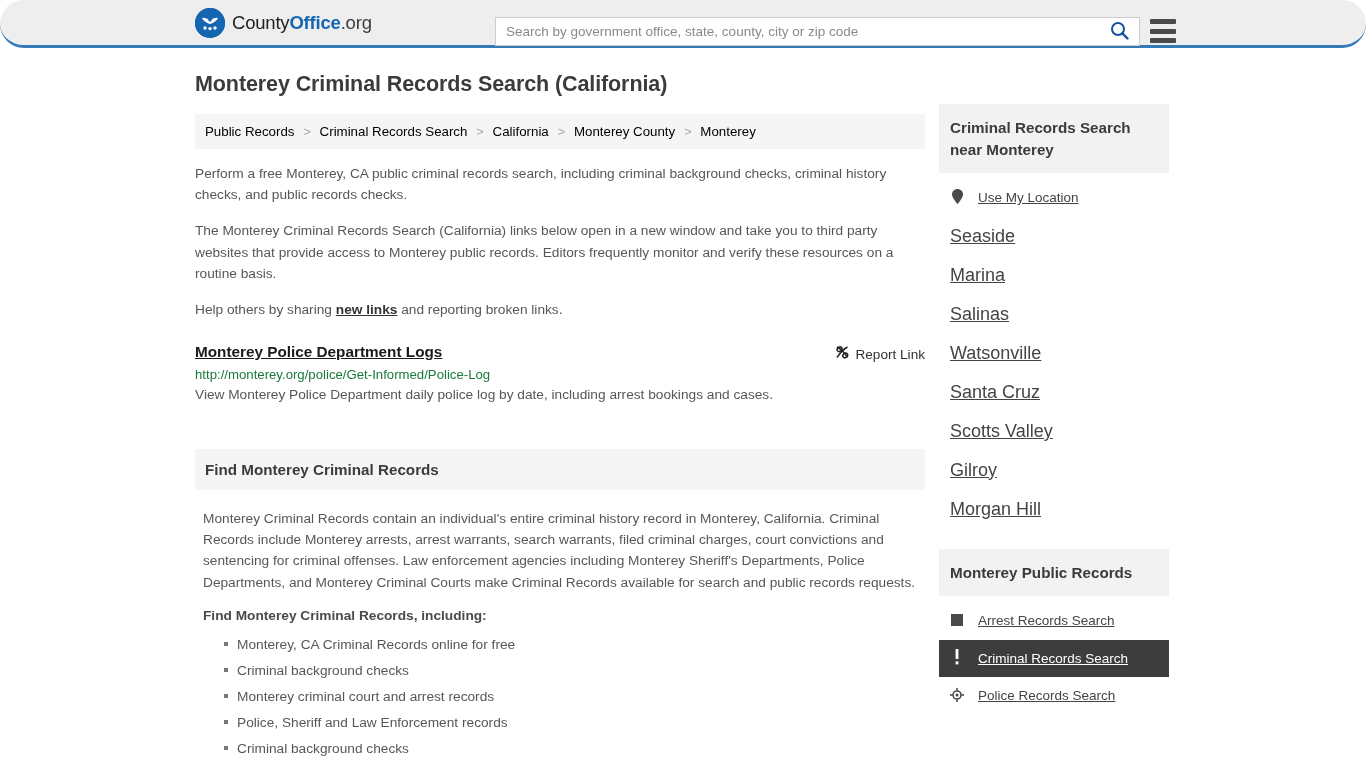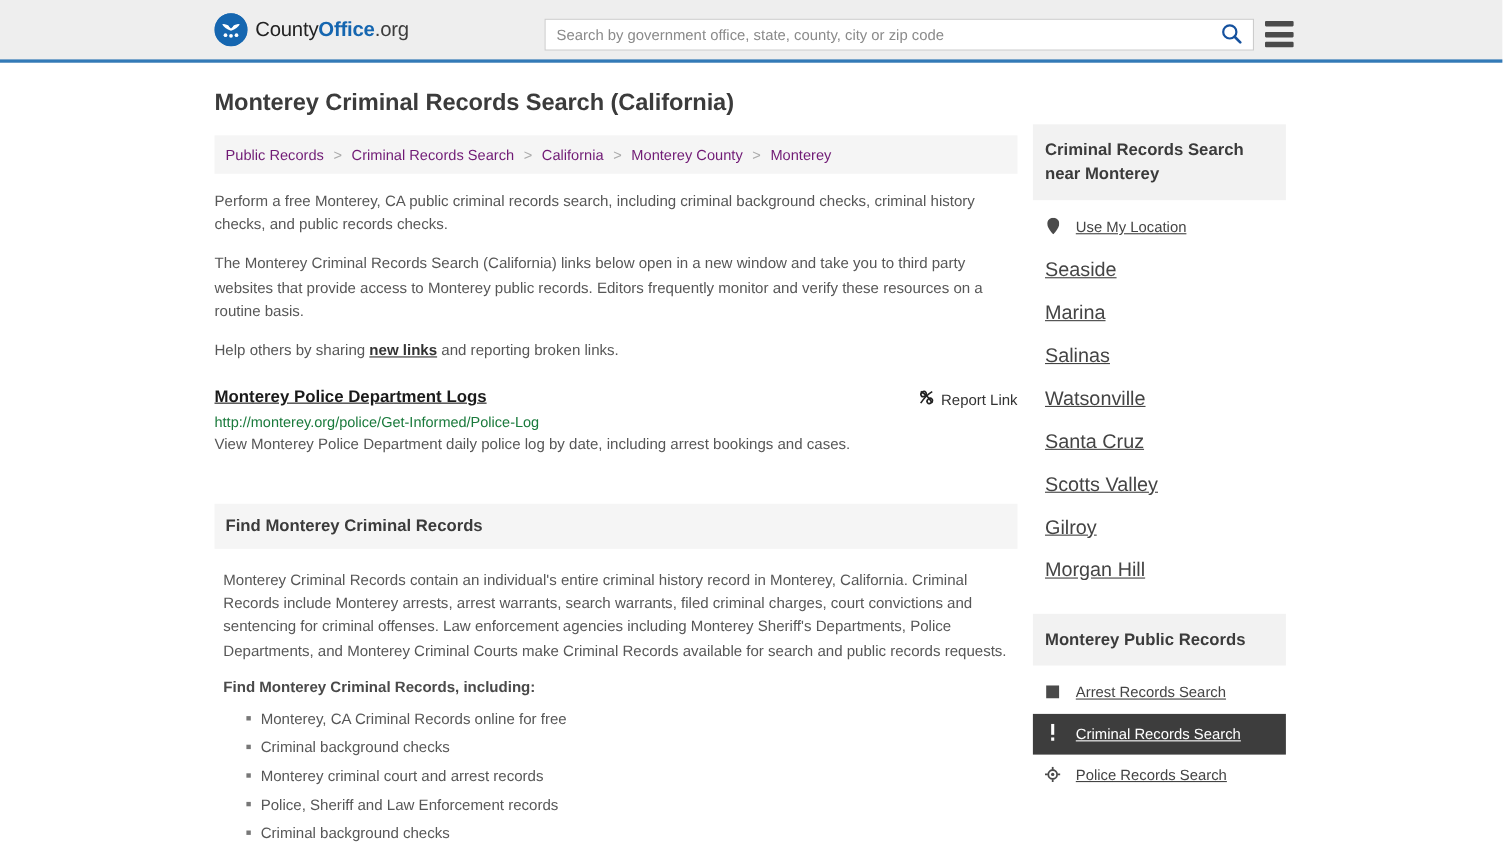"CountyOffice.org" .site-header { border-radius: none -> 31px; height: 57px -> 48px }
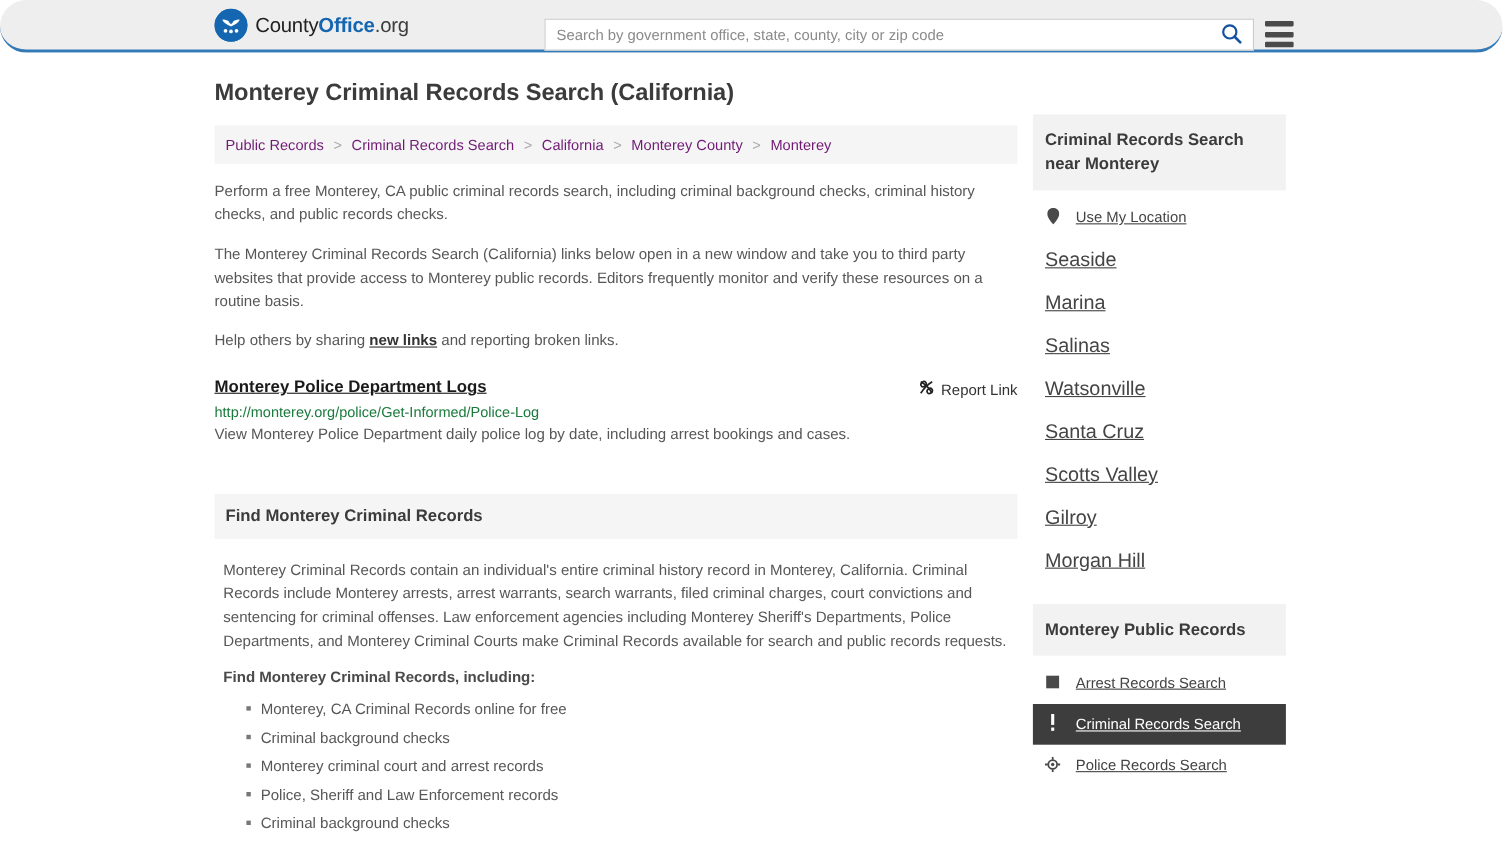"Public Records" .breadcrumb a { color: #701a75 -> #000000 }
